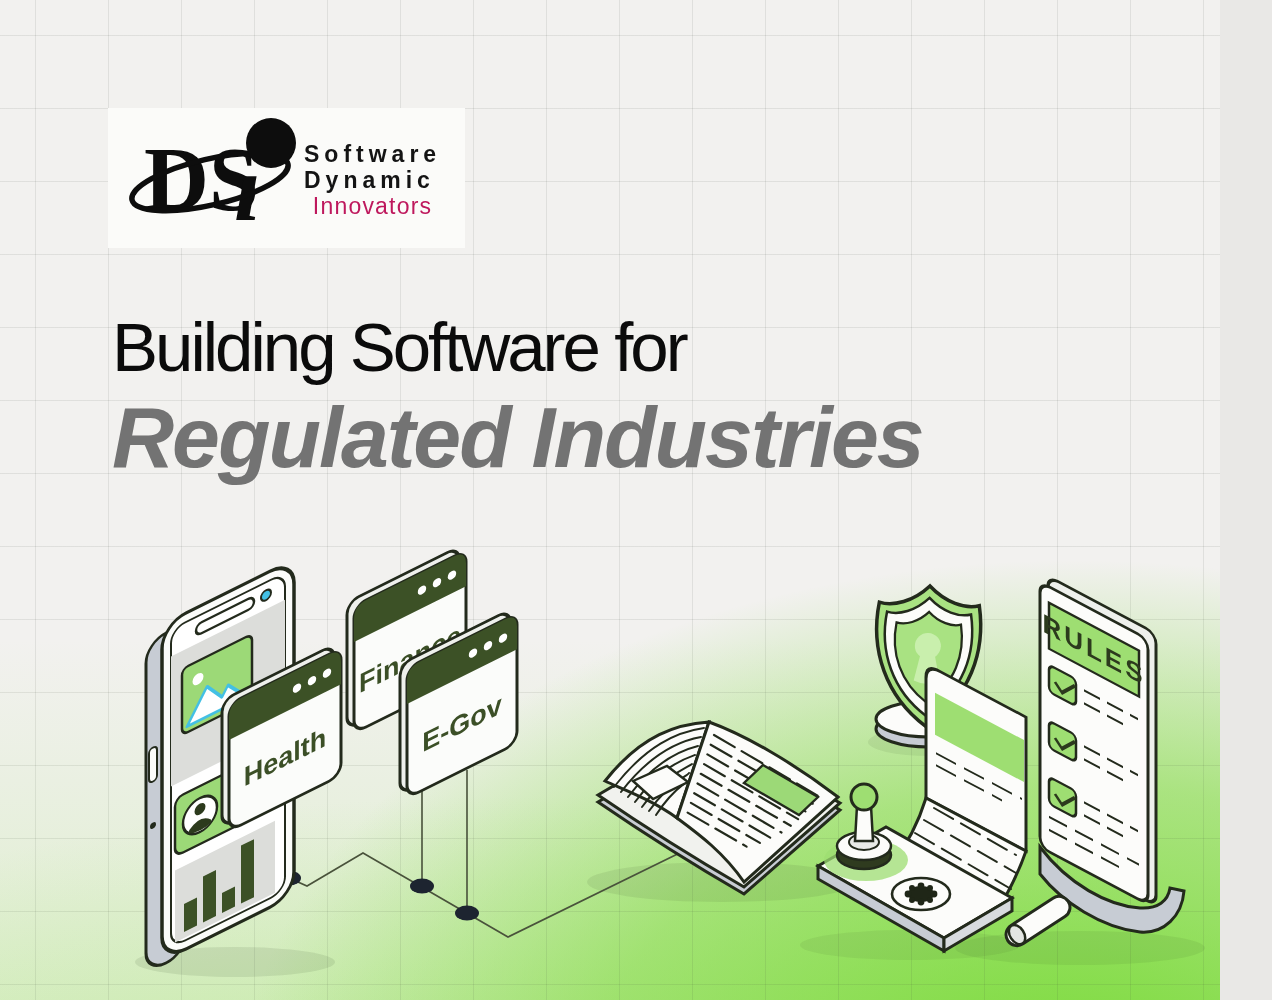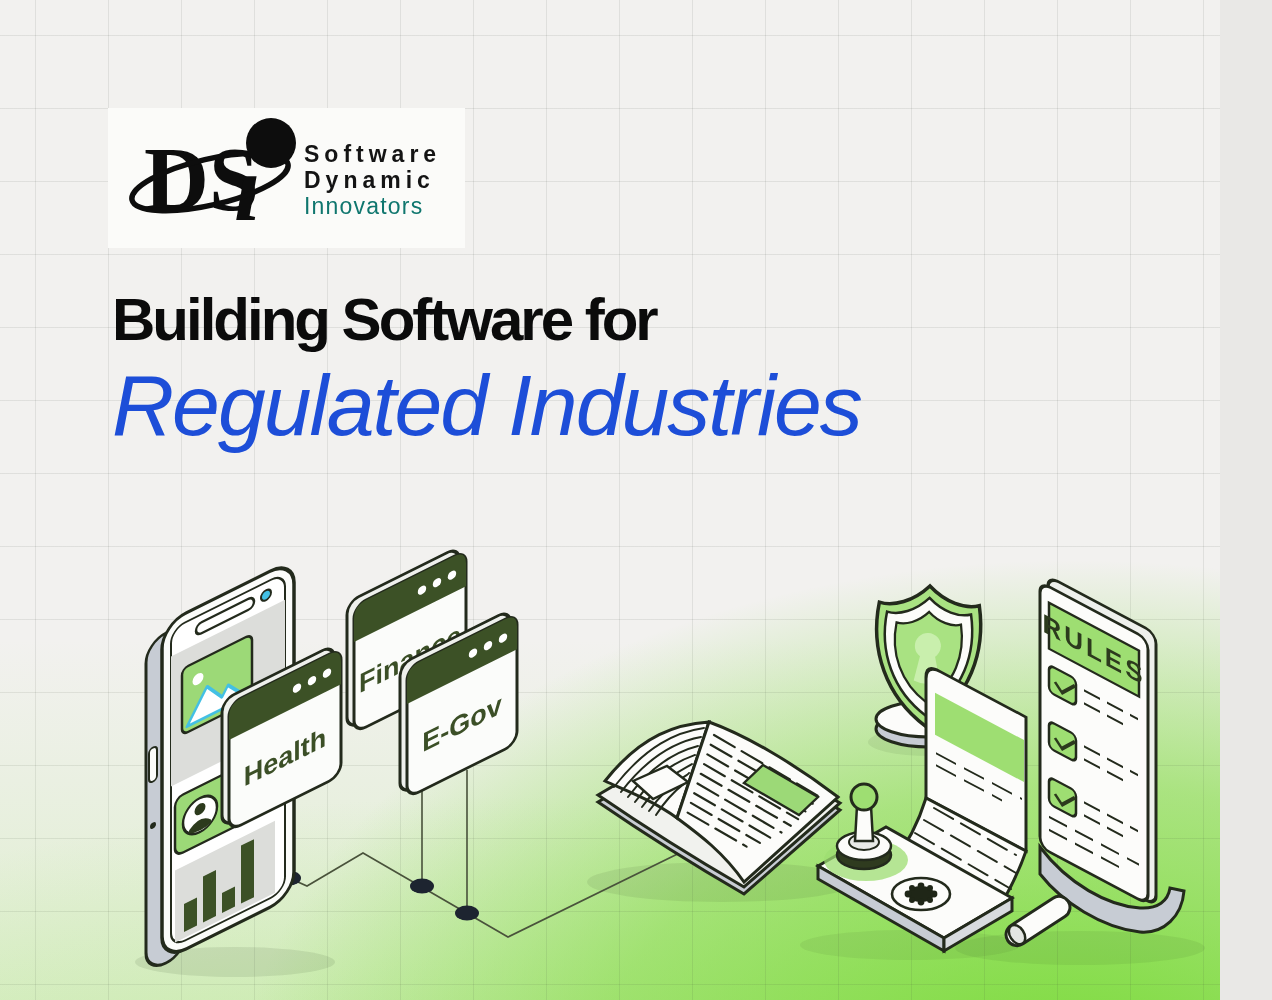"Innovators" .logo-text .l-reg { color: #0f766e -> #be185d; text-align: none -> center }
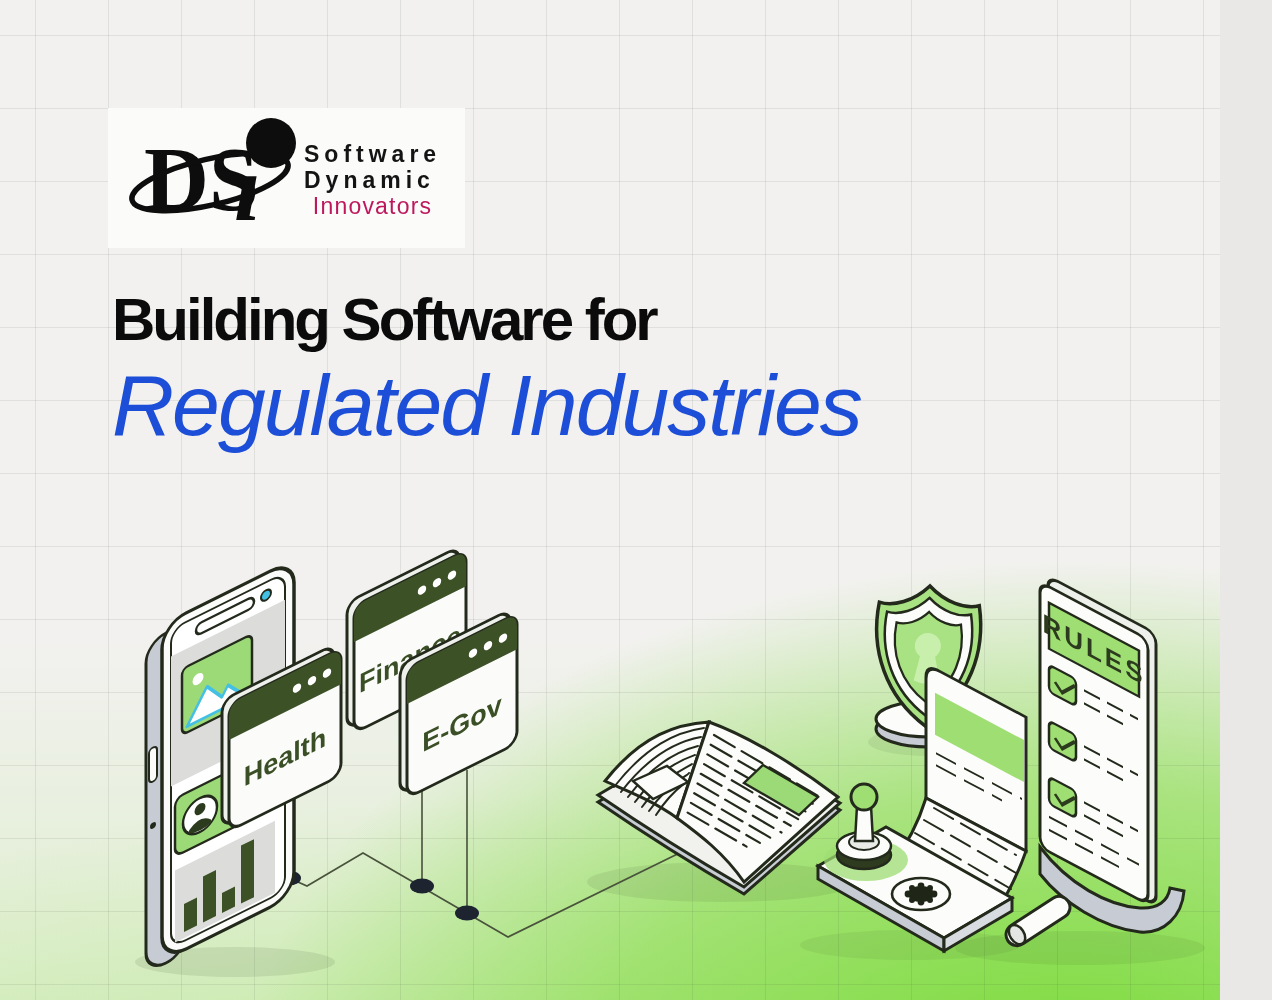"Building Software for" .headline .h-bold { font-size: 60px -> 69px; font-weight: bold -> normal; margin-top: none -> 23px }
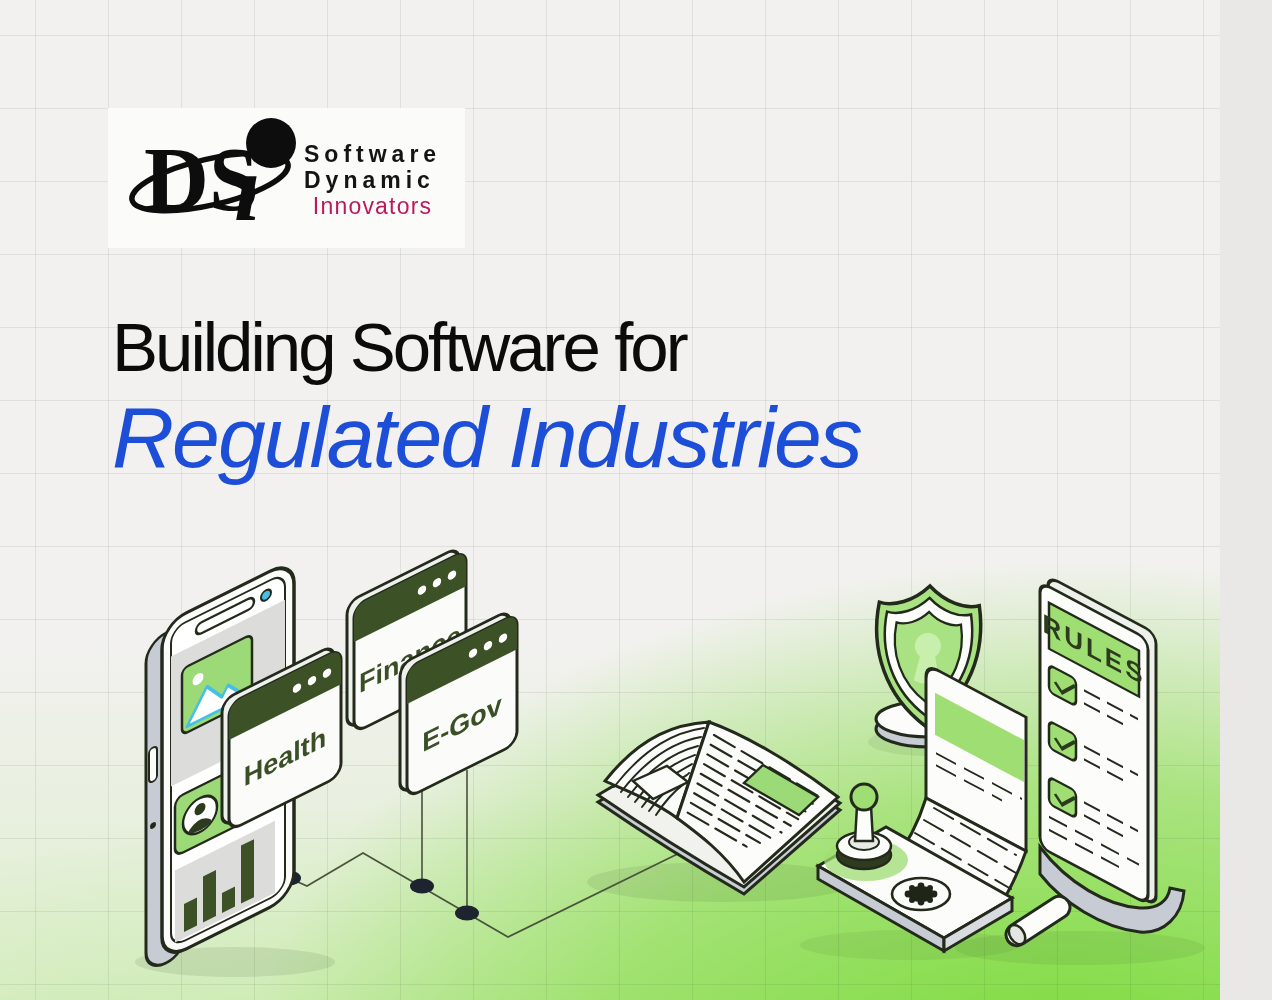"Regulated Industries" .headline .h-italic { color: #1d4ed8 -> #737373; font-weight: normal -> bold }
